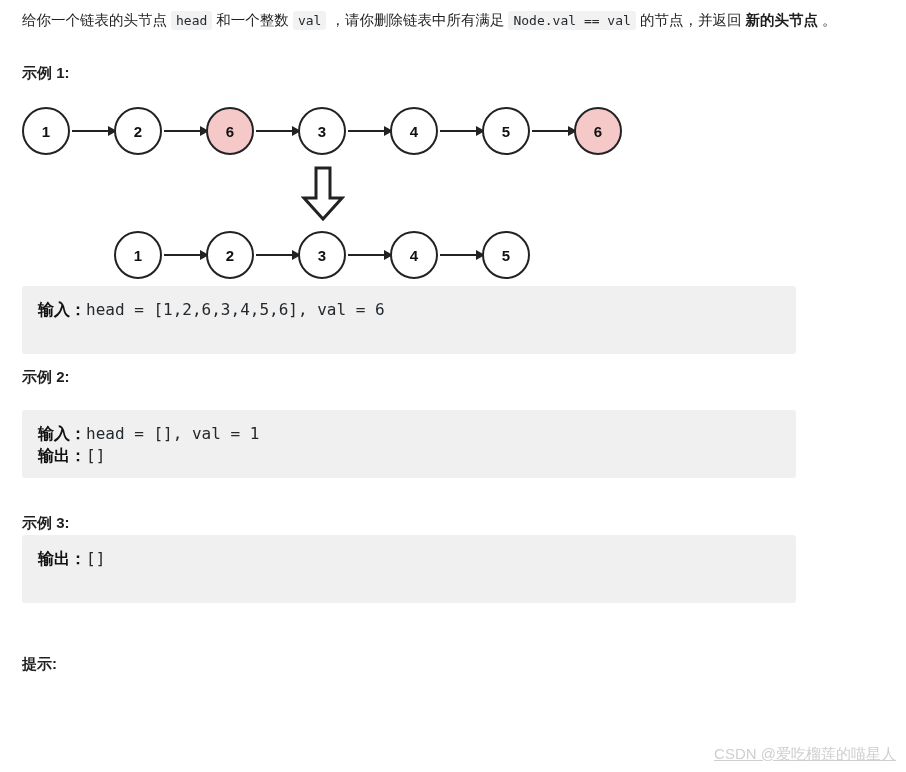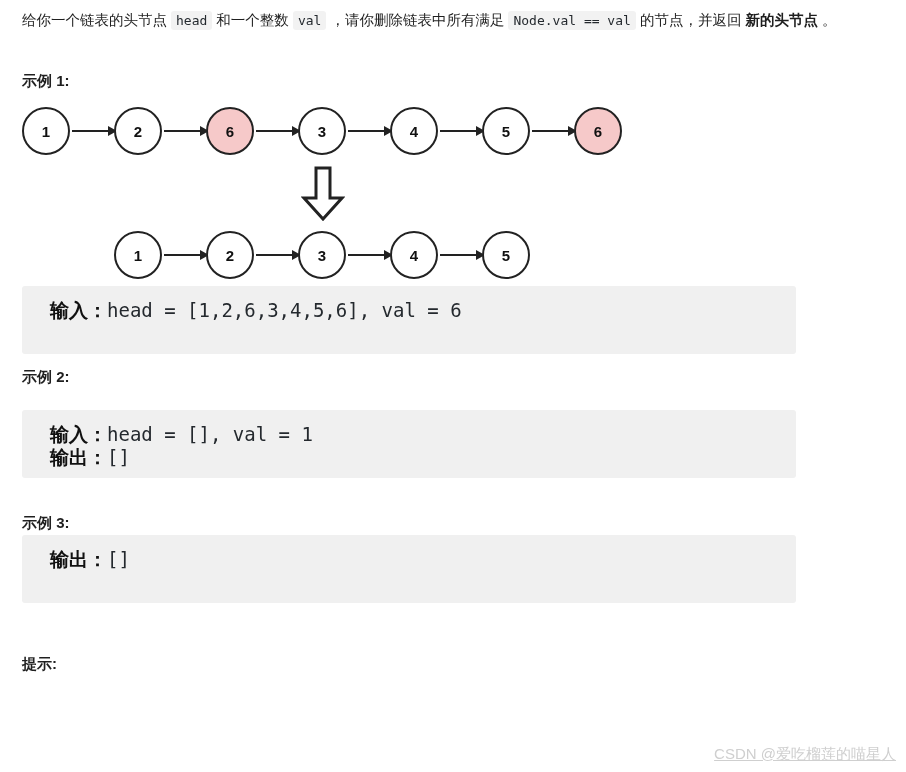"示例 1:" .h-ex1 { top: 72px -> 64px }
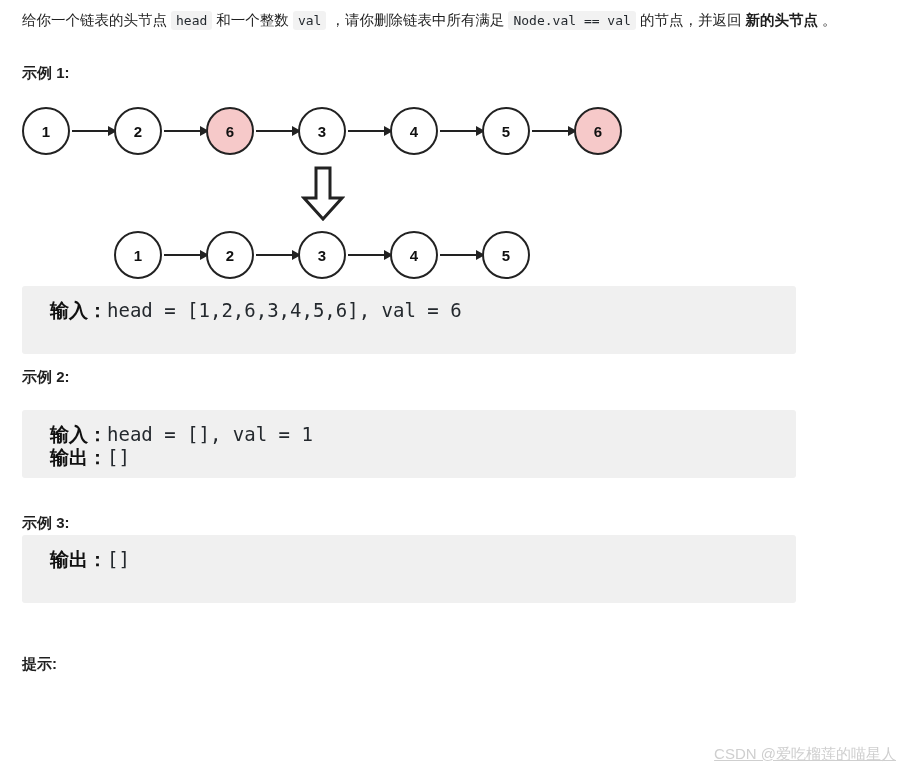"输入：head = [1,2,6,3,4,5,6], val =" .codeblock { font-size: 19px -> 16px; padding: 13px 16px 14px 28px -> 13px 16px 14px 16px }
